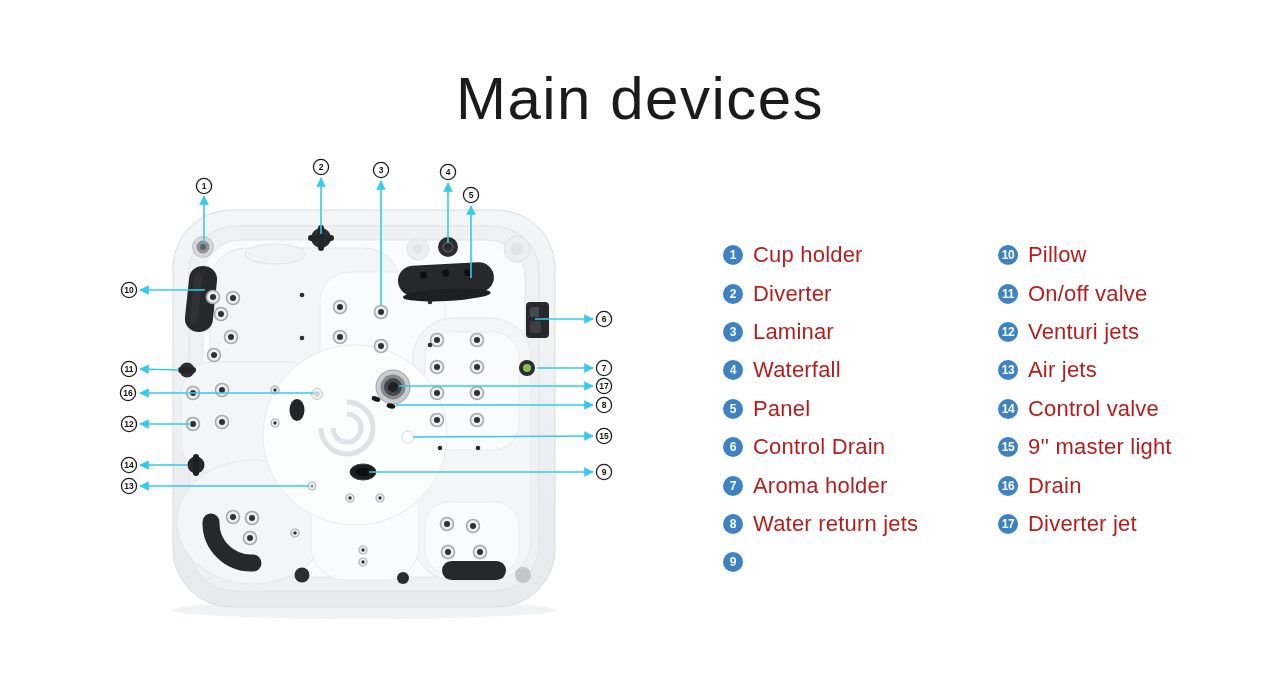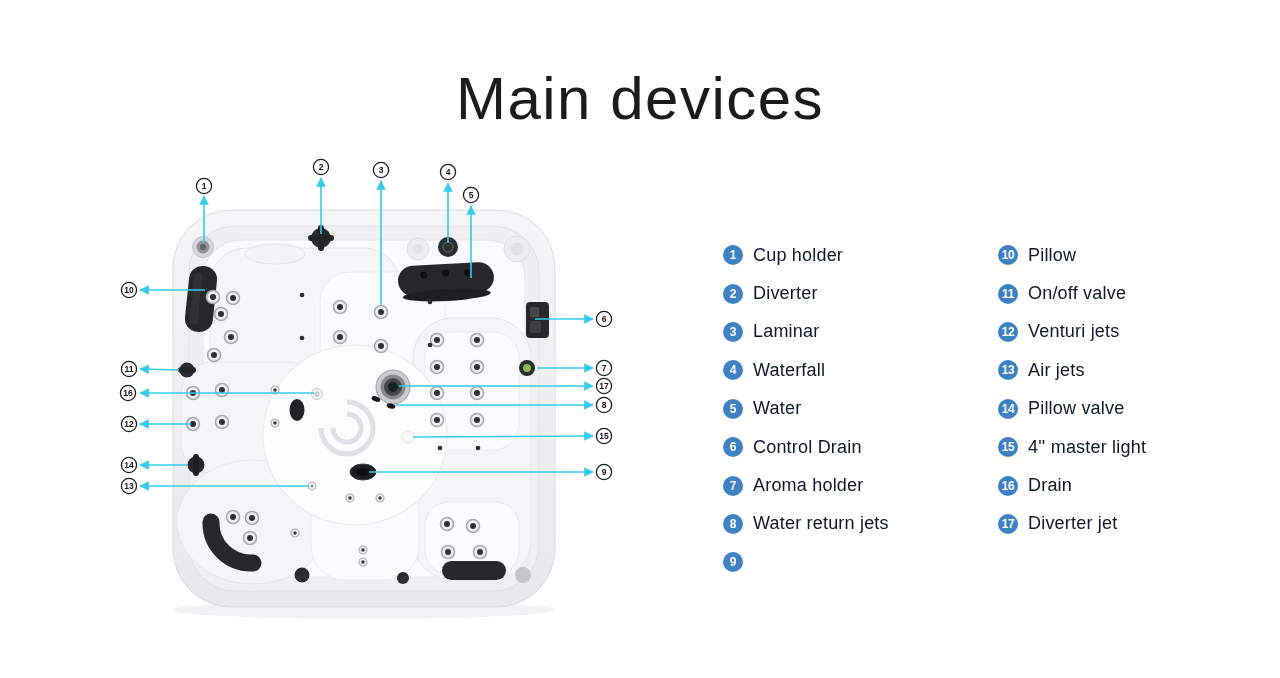"Cup holder" .lbl { color: #0f172a -> #b91c1c; font-size: 18px -> 22px }
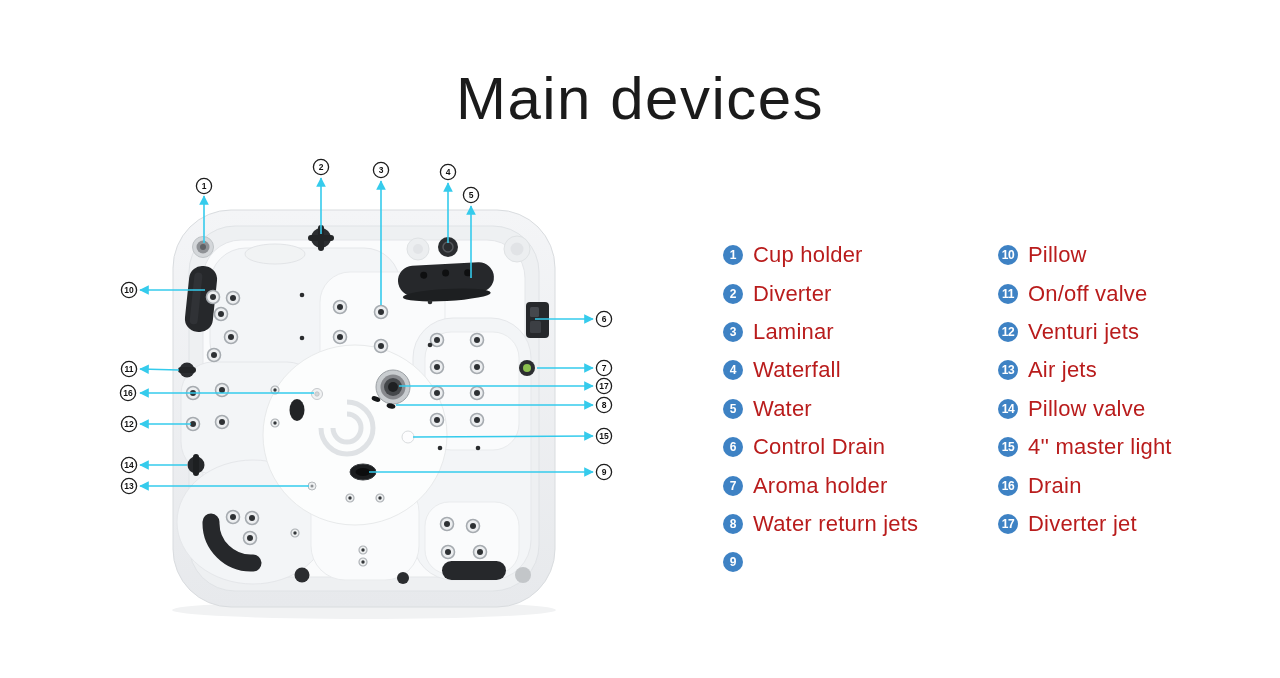"Water" span.lbl { text: Water -> Panel }
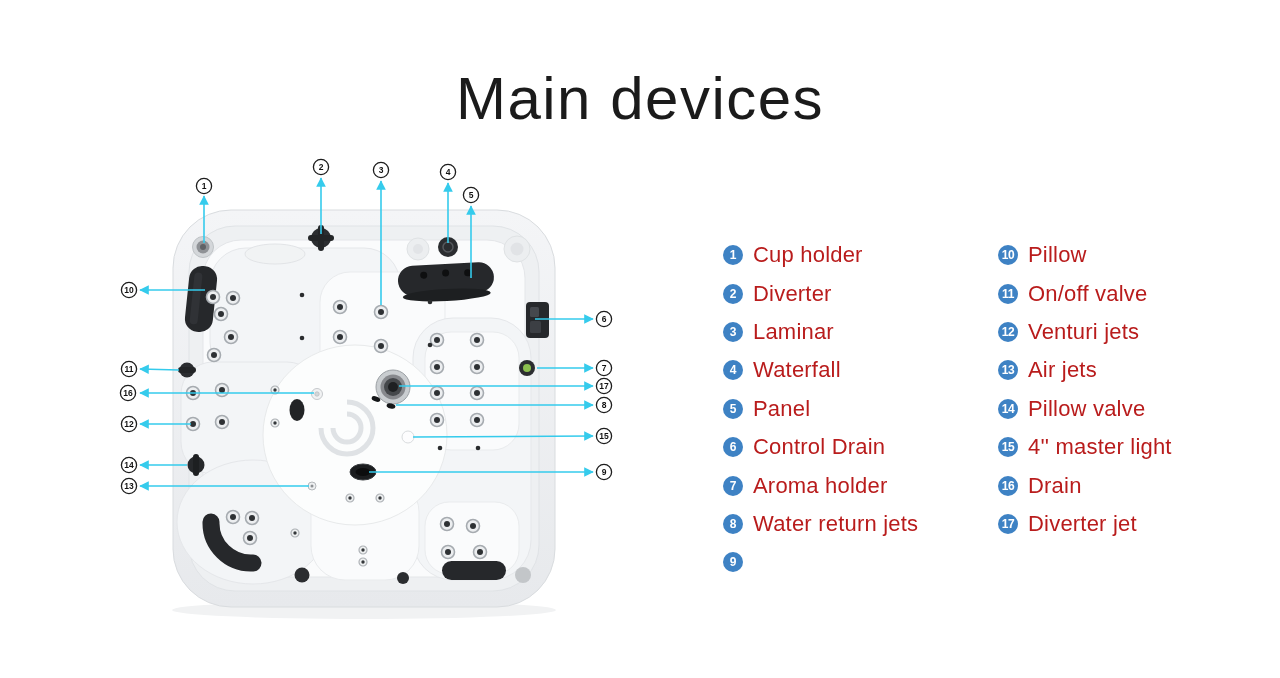"Pillow valve" span.lbl { text: Pillow -> Control }
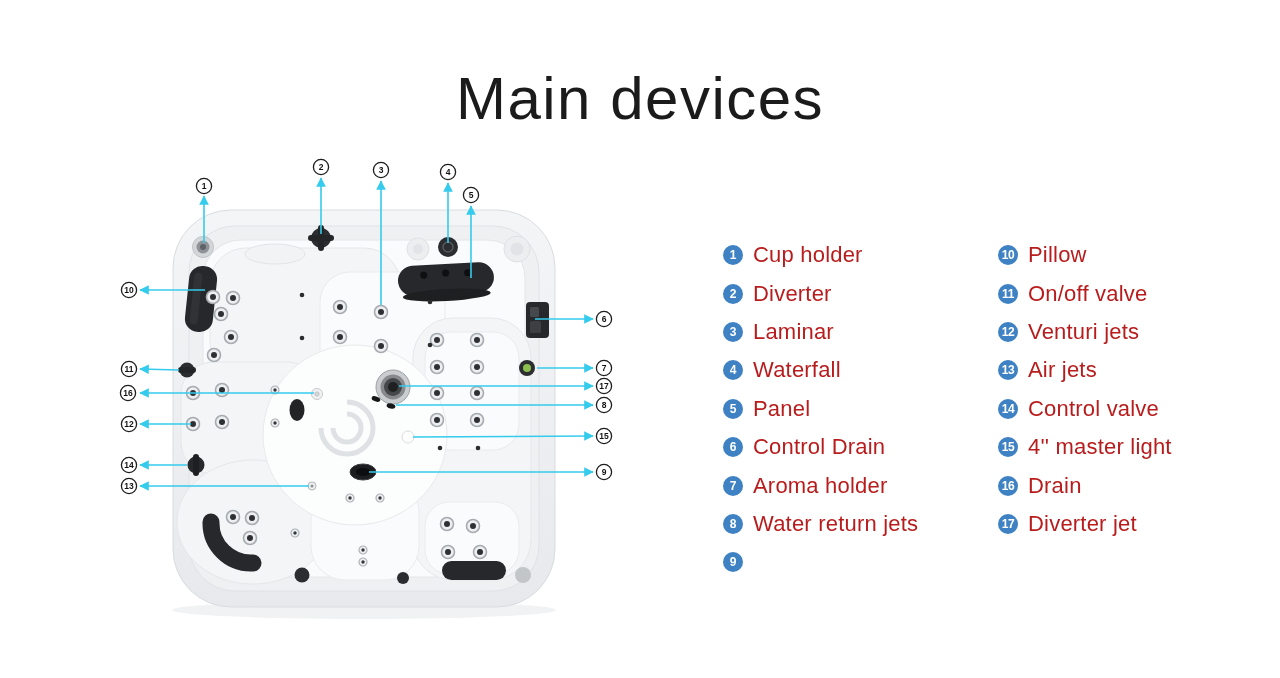"4'' master light" span.lbl { text: 4'' -> 9'' }
